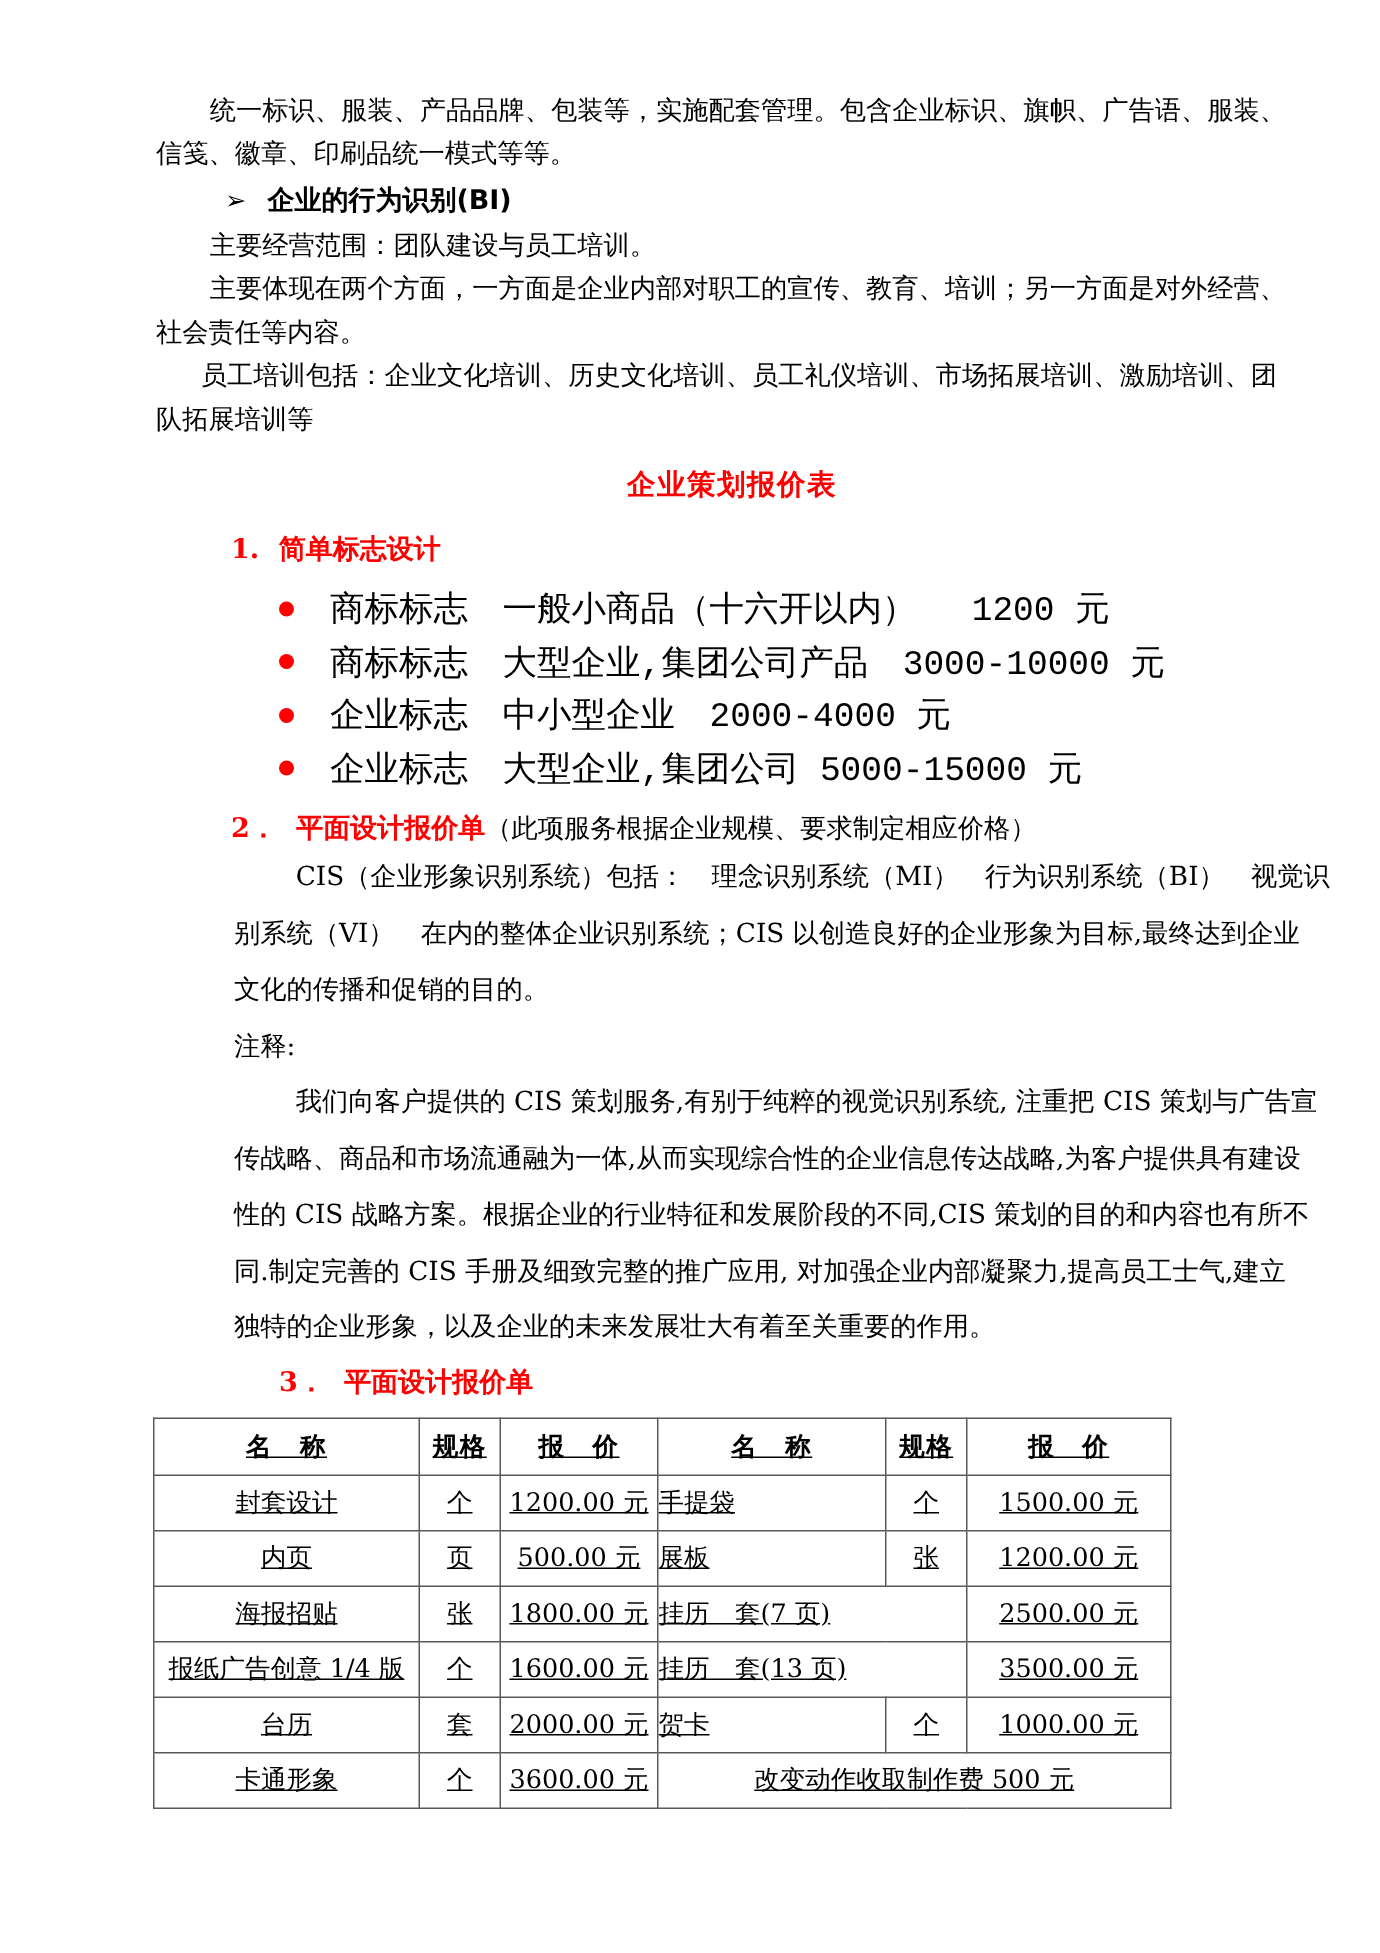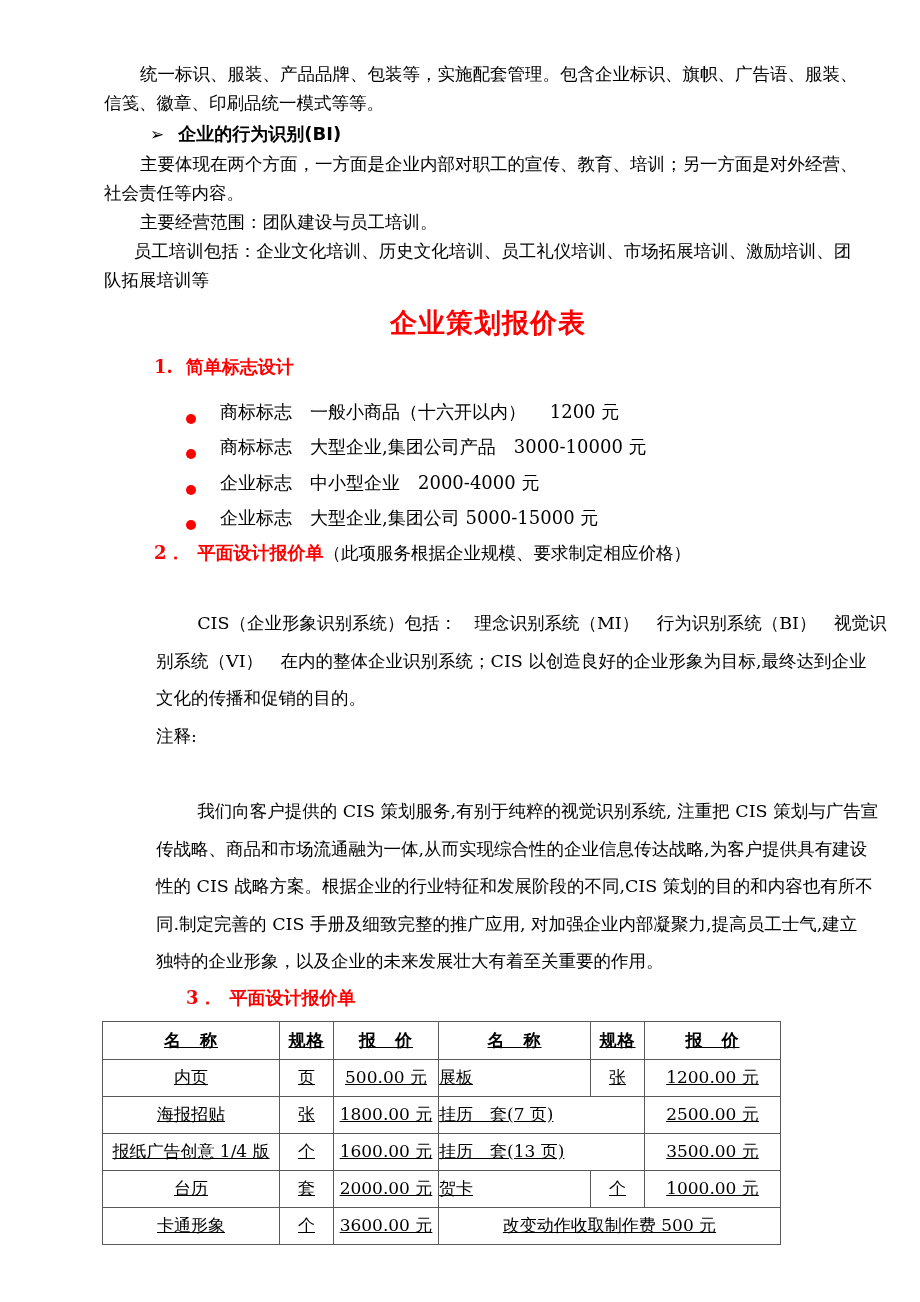"主要体现在两个方面，一方面是企业内部对职工的宣传、教育、培训；另一方面是对外经营" div.para { order: before "主要经营范围：团队建设与员工培训。" -> after "主要经营范围：团队建设与员工培训。" }
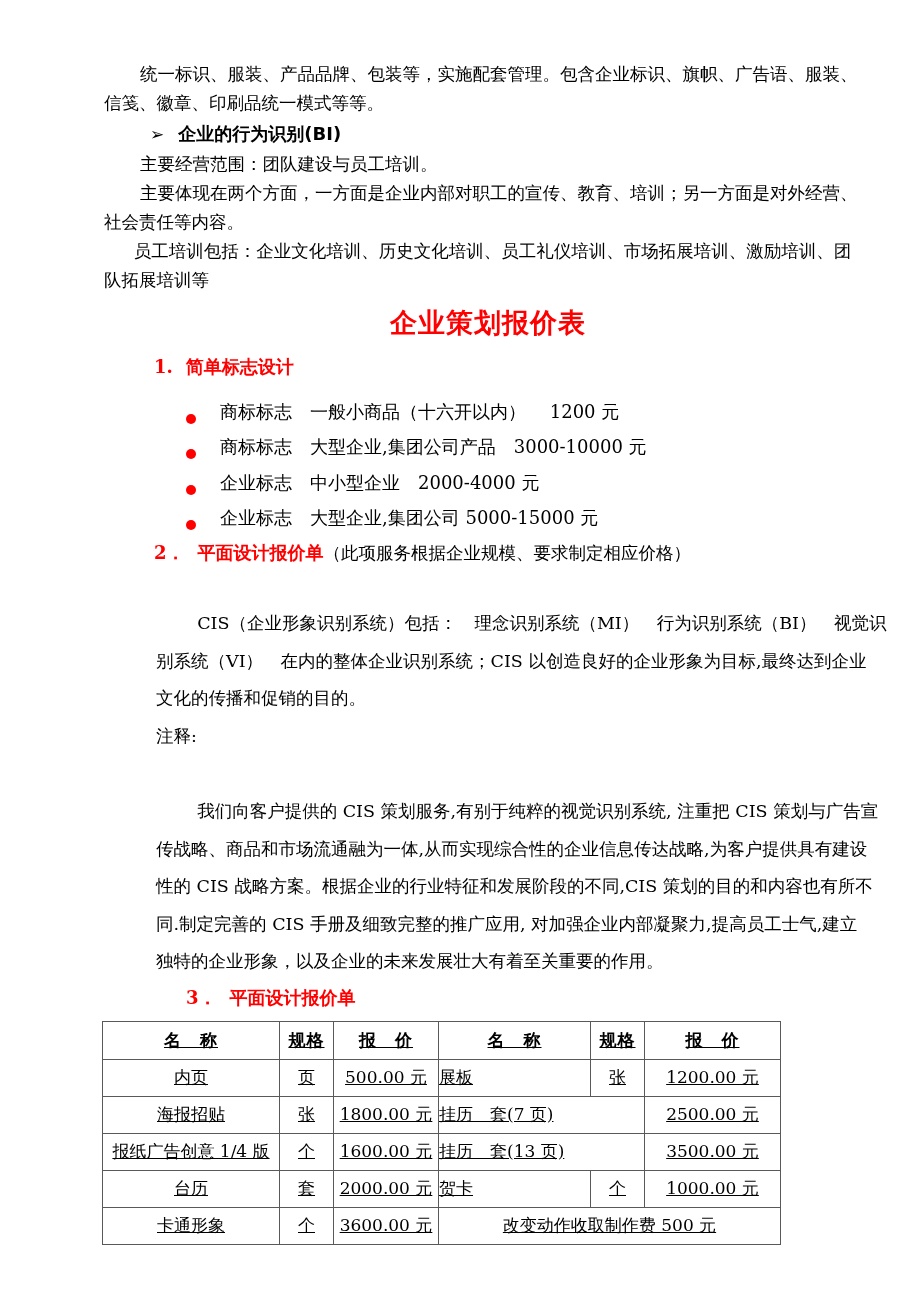"企业策划报价表" .doc-title { font-size: 27px -> 19px }
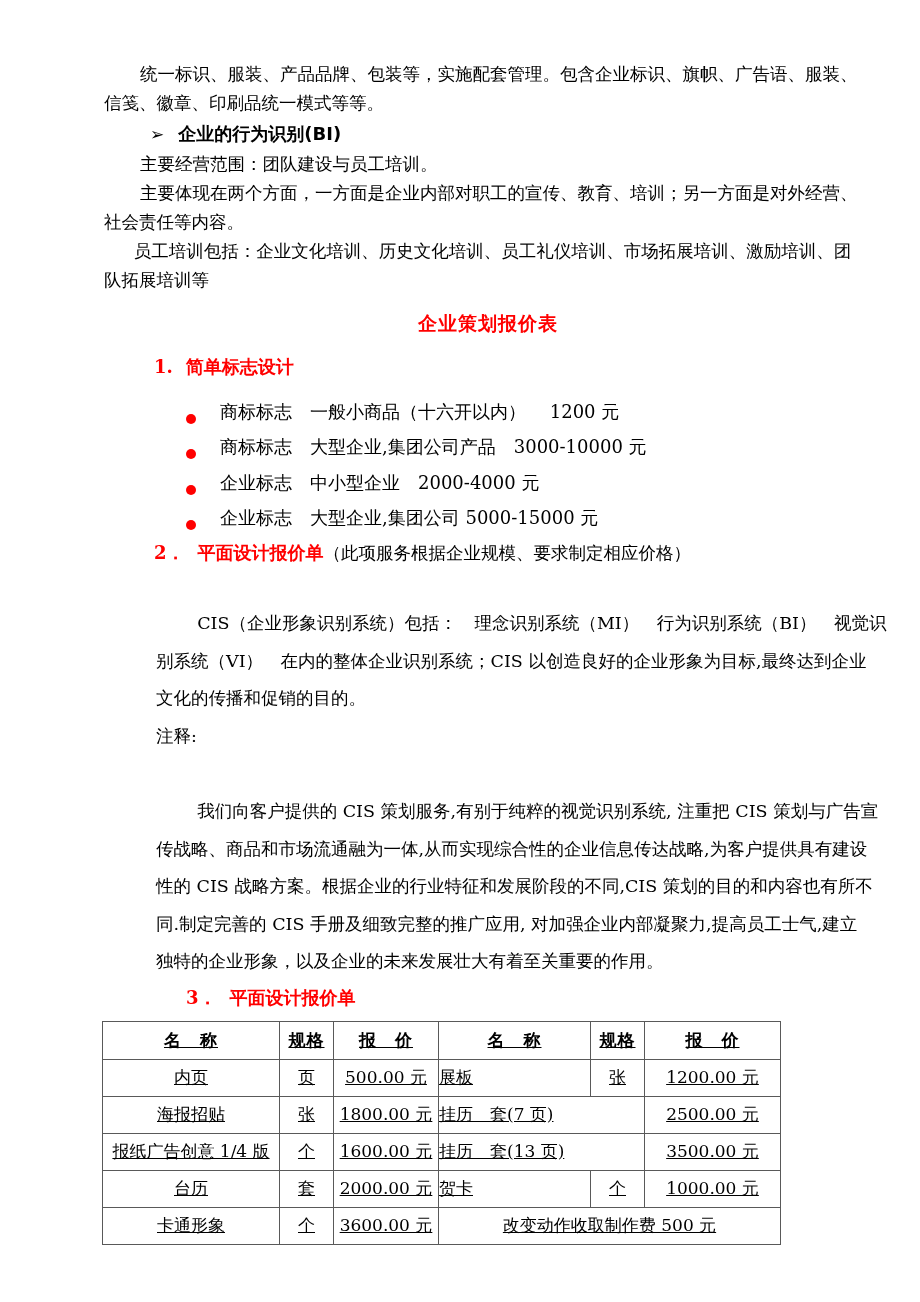"商标标志 一般小商品（十六开以内） 1200 元" .bullet-item { align-items: flex-end -> center; font-family: none -> Liberation Mono, monospace; font-size: 18px -> 23px }
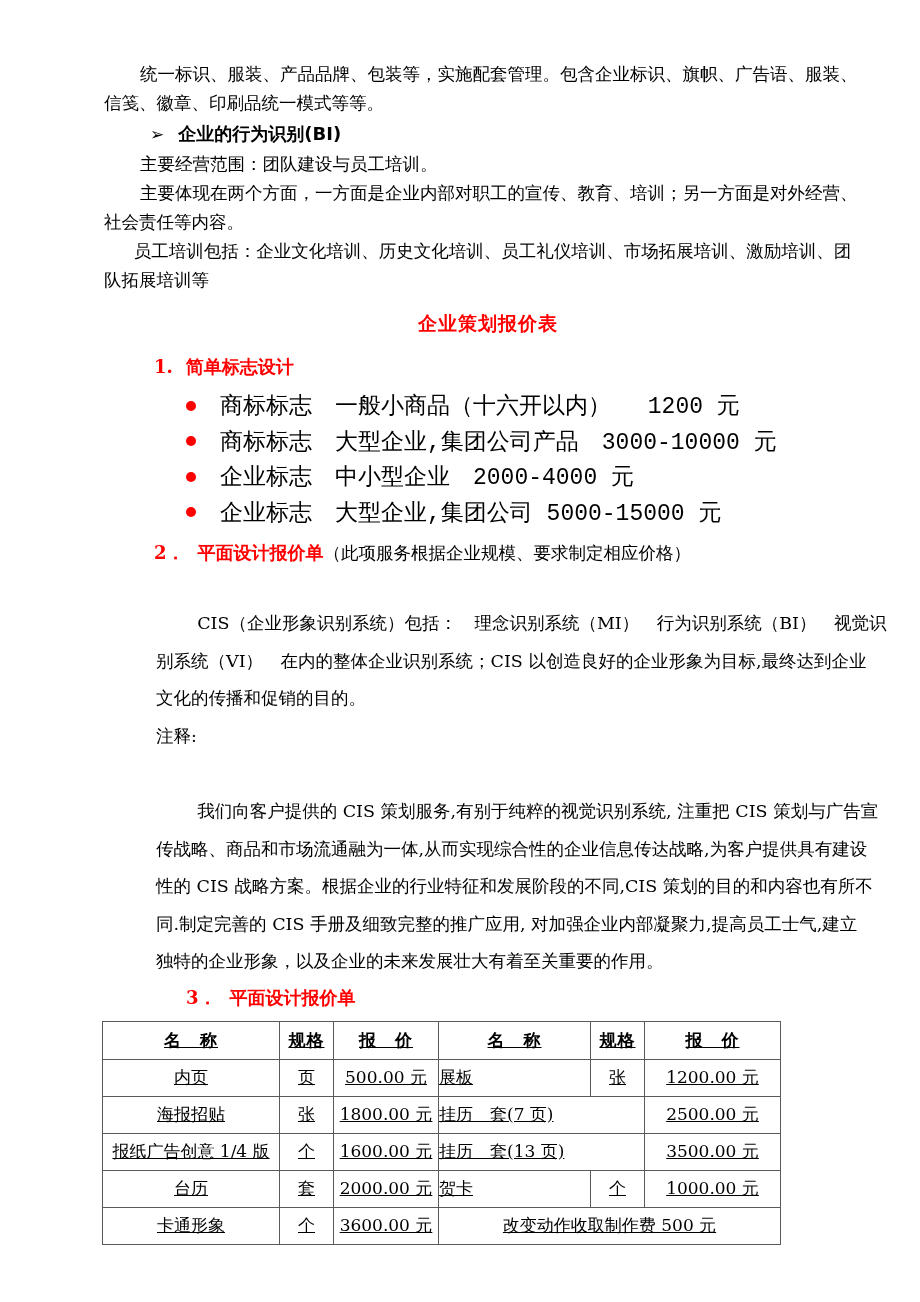"CIS（企业形象识别系统）包括： 理念识别系统（MI） 行为识别系统（BI）" .s2block { margin-top: 38px -> none }
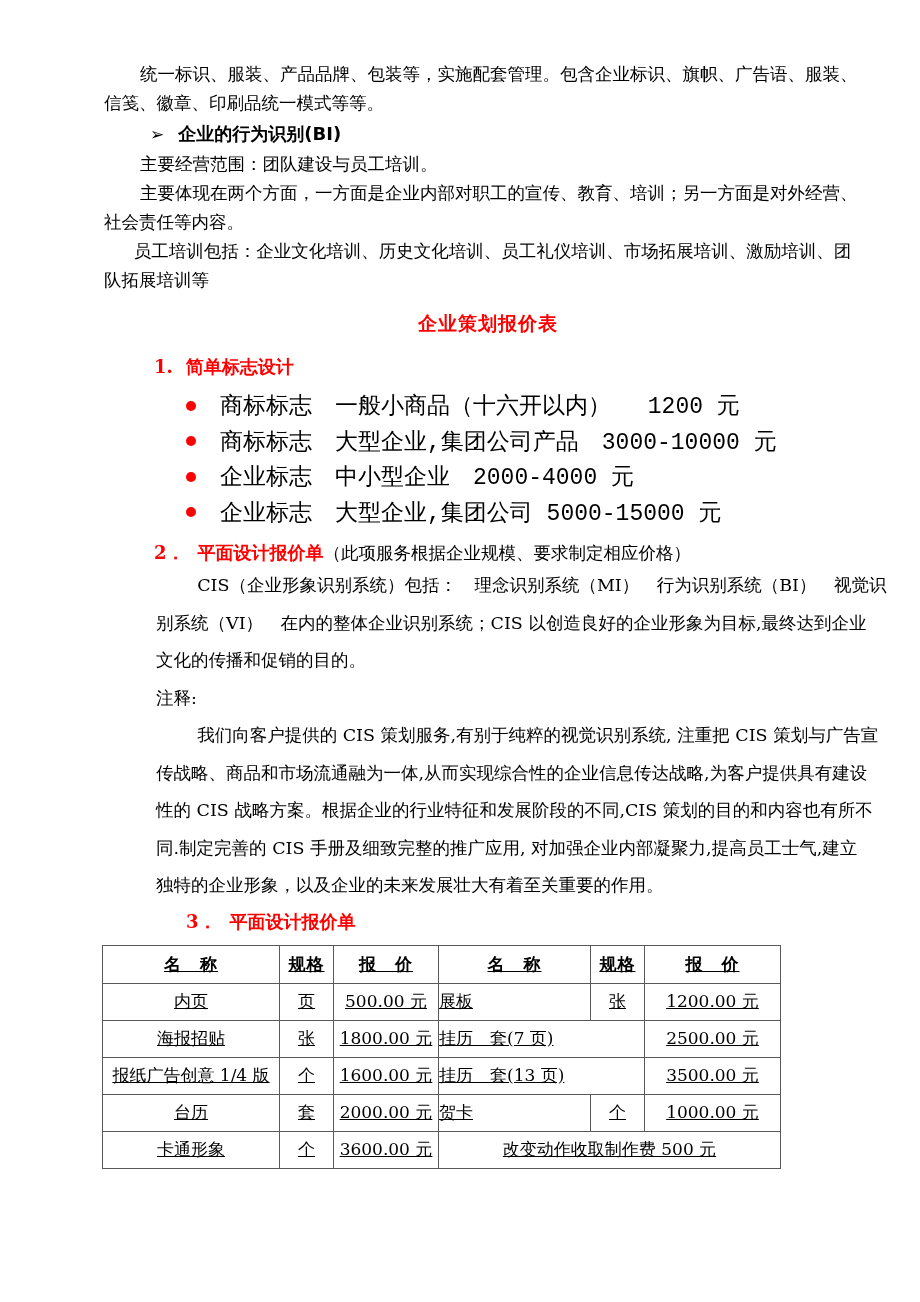"封套设计" tr { html: none -> <tr> <td>封套设计</td> <td>个</td> <td>1200.00 元</td> <td>手提袋</td> <td>个</td> <td>1500.00 元</td> </tr> }
